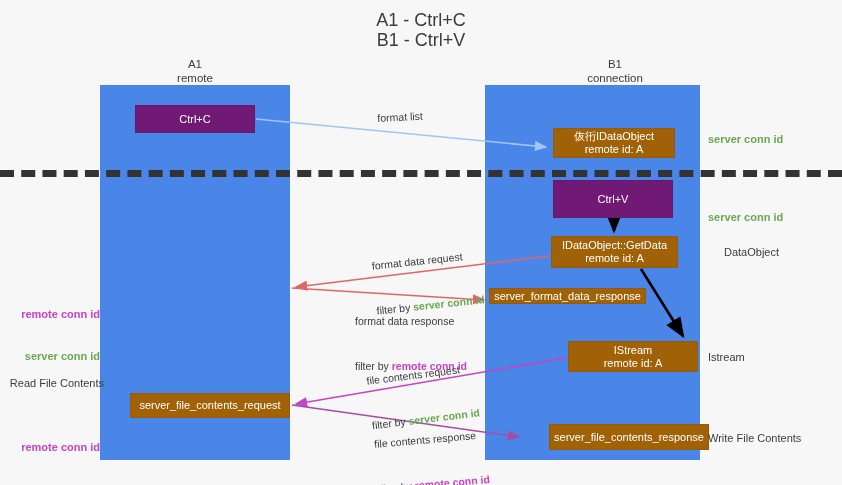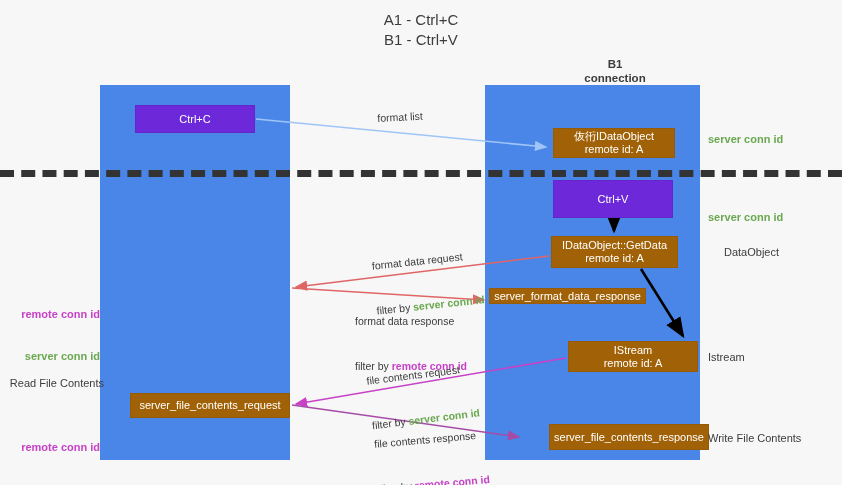"A1 - Ctrl+C" #title { font-size: 15px -> 18px }
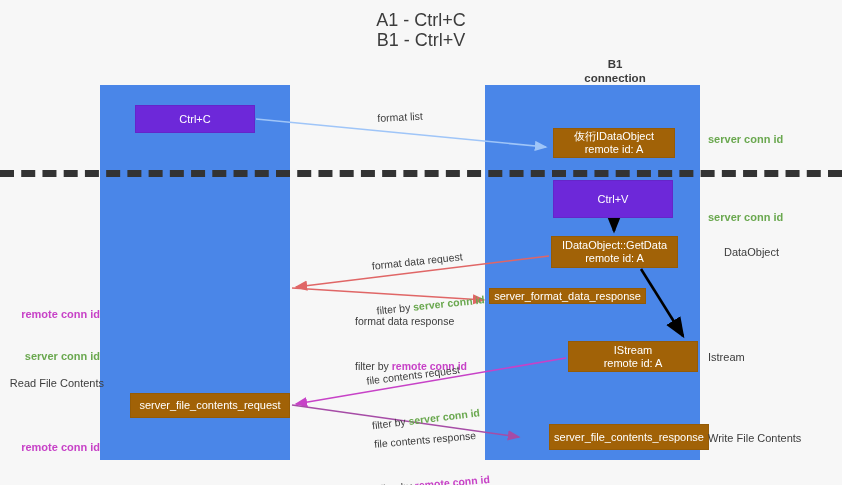"A1" div.abs { html: none -> <div><span>A1</span><br><span>remote</span></div> }
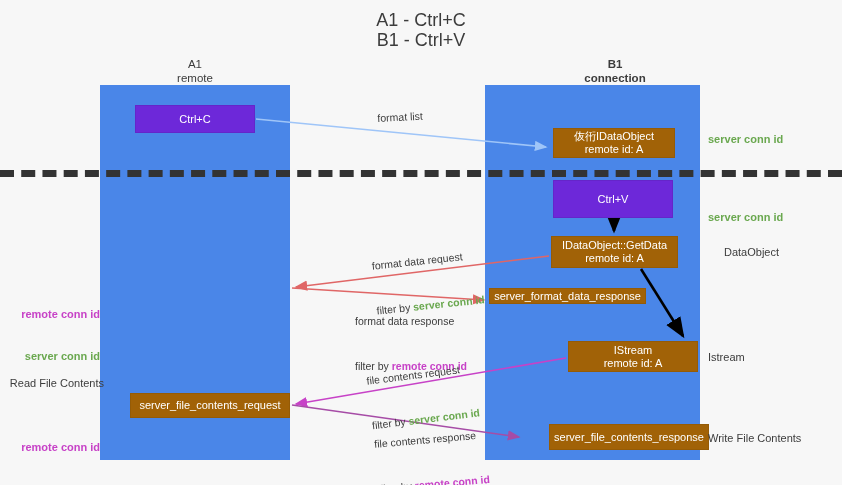"B1" #head-b1 { font-weight: bold -> none }
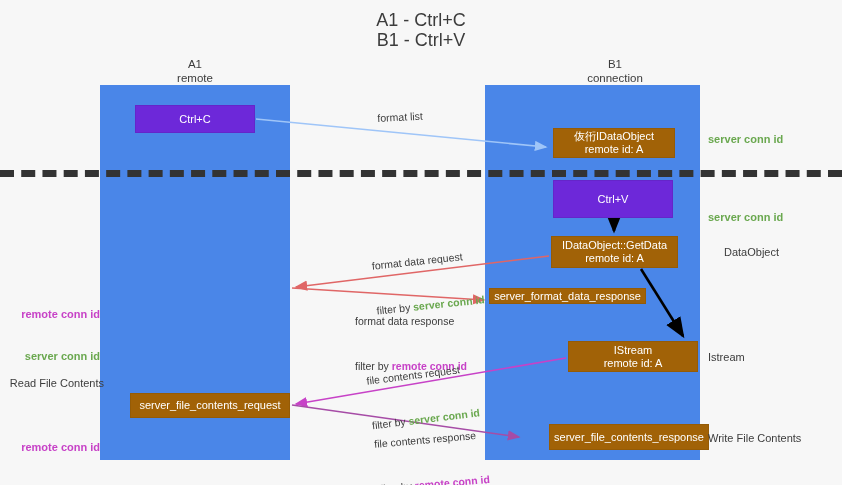"Ctrl+C" .box-green { background: #6d28d9 -> #701a75 }
